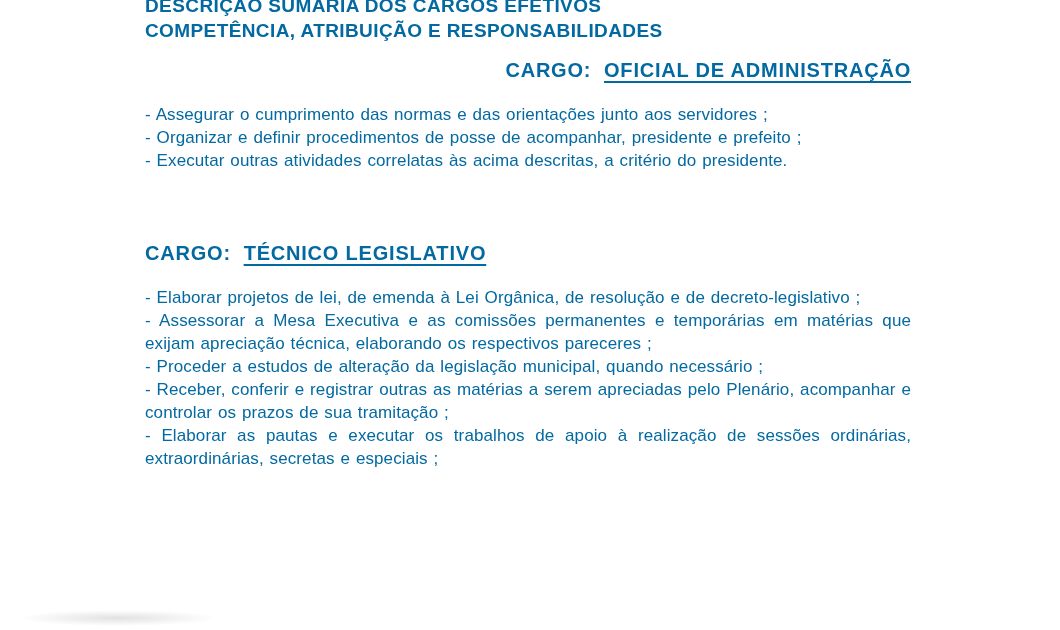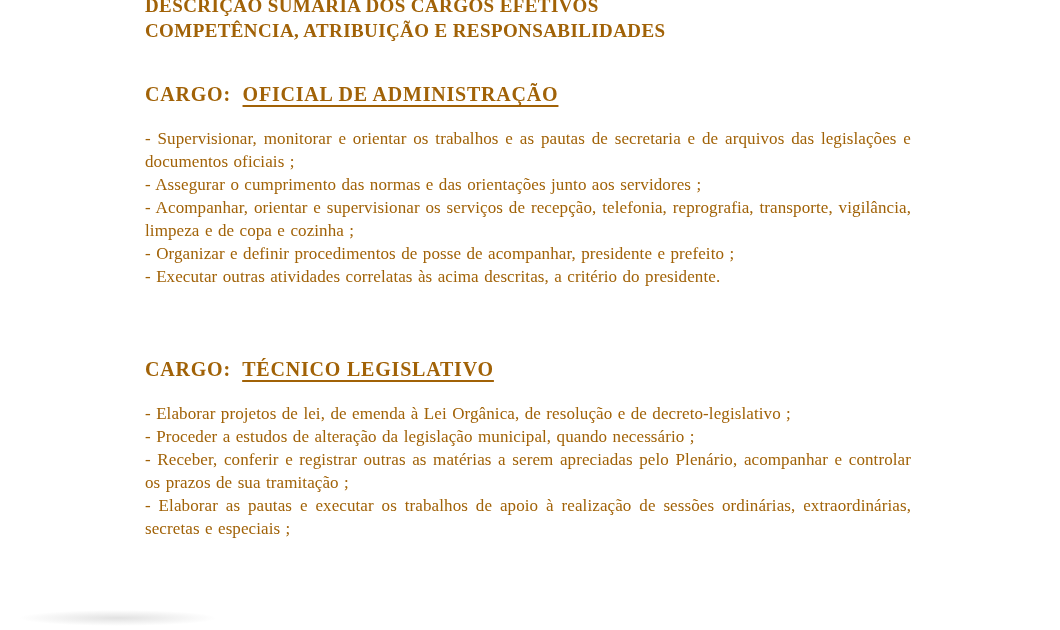"DESCRIÇÃO SUMÁRIA DOS CARGOS EFETIVOS" .page { color: #a16207 -> #0369a1; font-family: Liberation Serif, serif -> Liberation Sans, sans-serif }
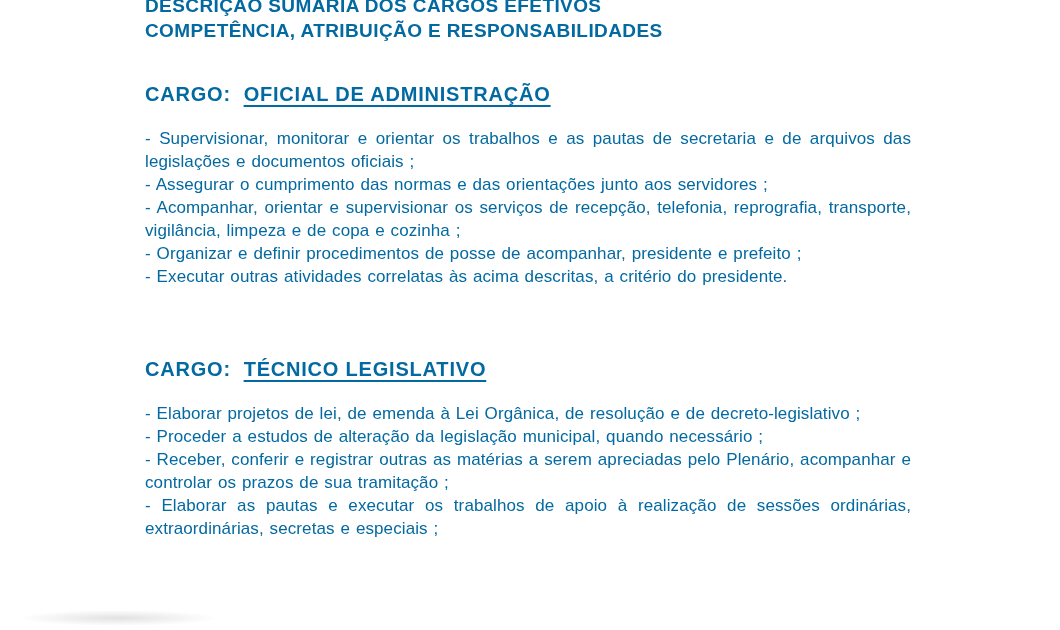"CARGO: OFICIAL DE ADMINISTRAÇÃO" .heading-1 { margin-top: 40px -> 16px; text-align: none -> right }
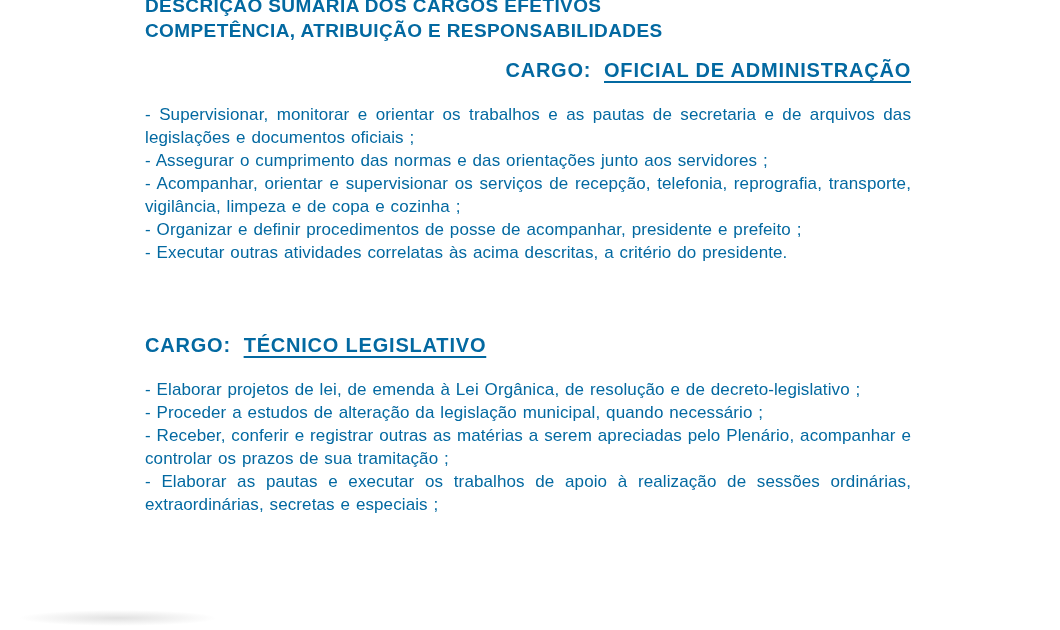"- Supervisionar, monitorar e orientar" p { html: <p>- Supervisionar, monitorar e orientar os trabalhos e as pautas de secretaria e de arquivos das legislações e documentos oficiais ;</p> -> none }
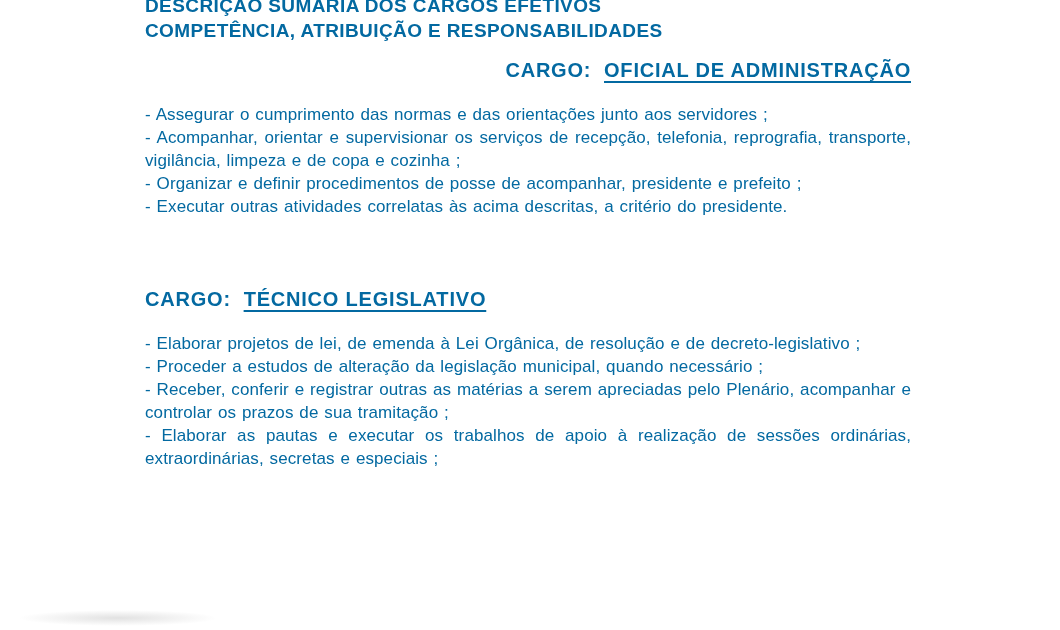"- Acompanhar, orientar e supervisionar" p { html: <p>- Acompanhar, orientar e supervisionar os serviços de recepção, telefonia, reprografia, transporte, vigilância, limpeza e de copa e cozinha ;</p> -> none }
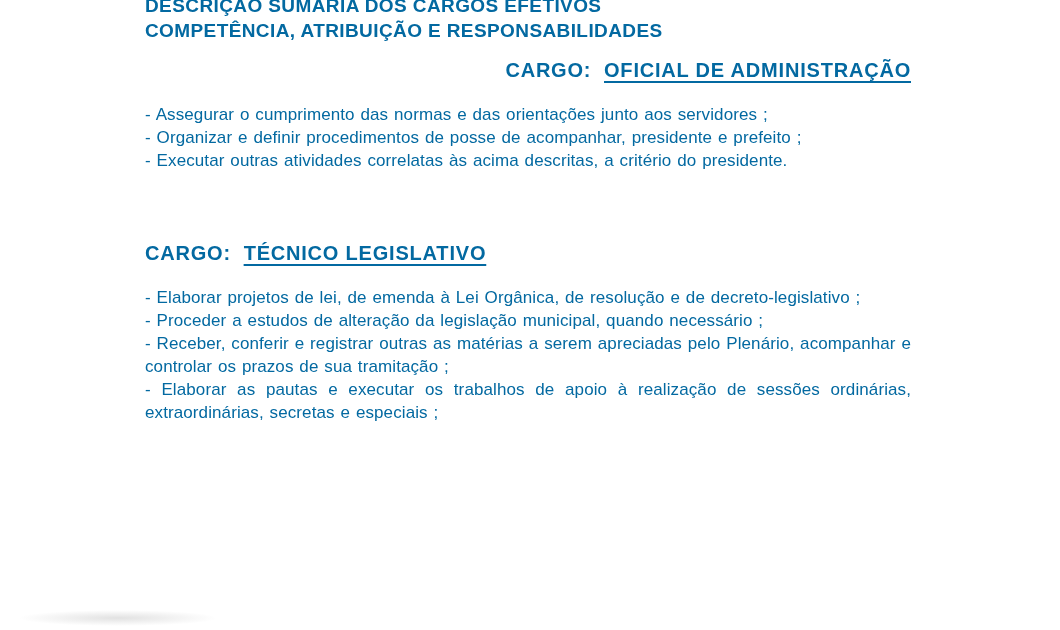"- Assessorar a Mesa Executiva" p { html: none -> <p>- Assessorar a Mesa Executiva e as comissões permanentes e temporárias em matérias que exijam apreciação técnica, elaborando os respectivos pareceres ;</p> }
